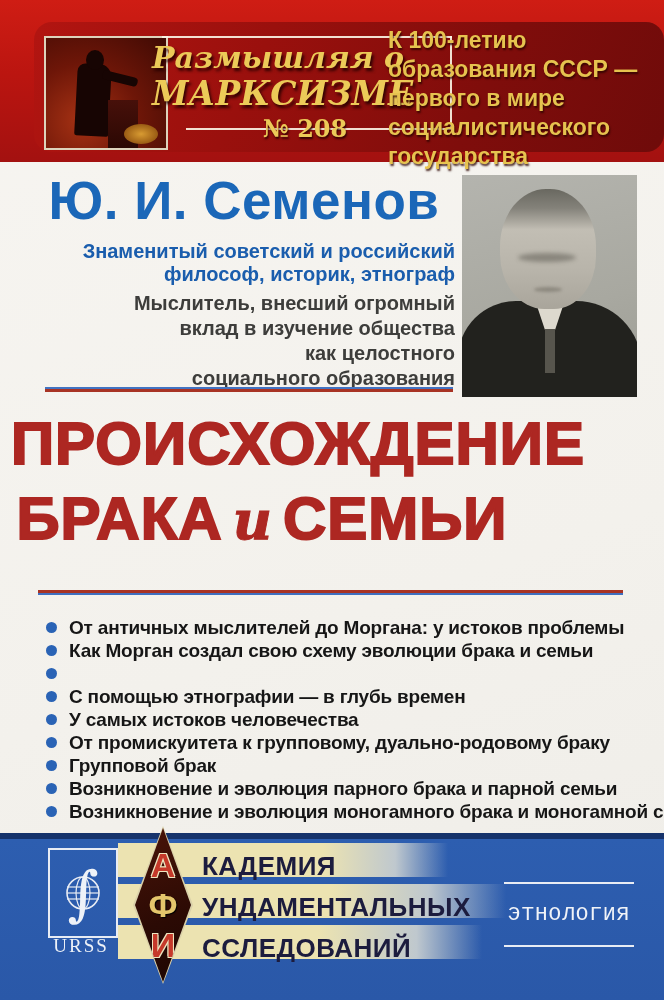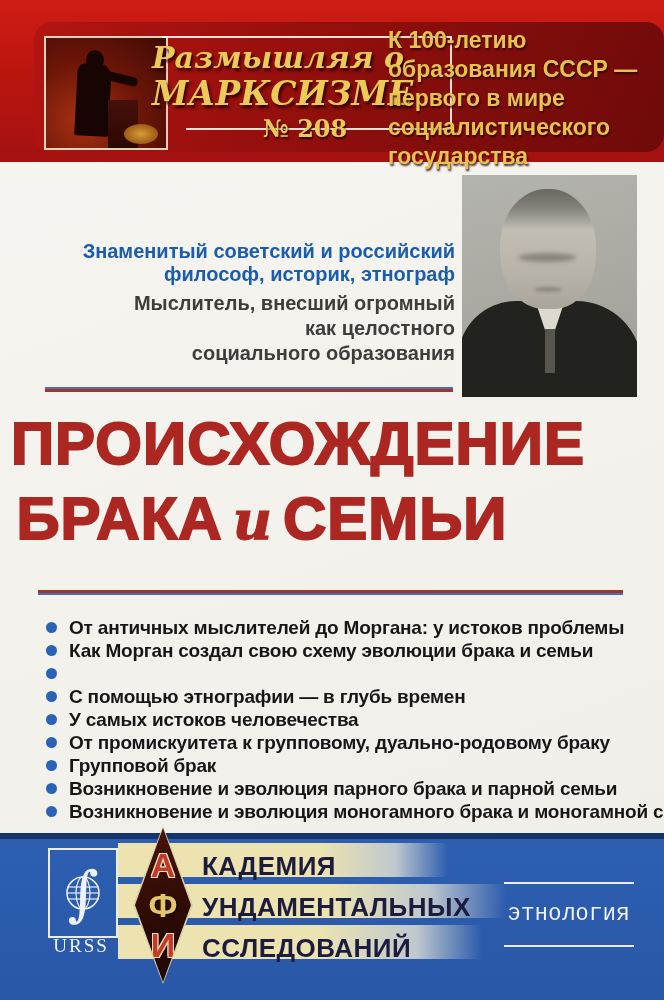"Ю. И. Семенов" div.author-name { html: none -> <div>Ю. И. Семенов</div> }
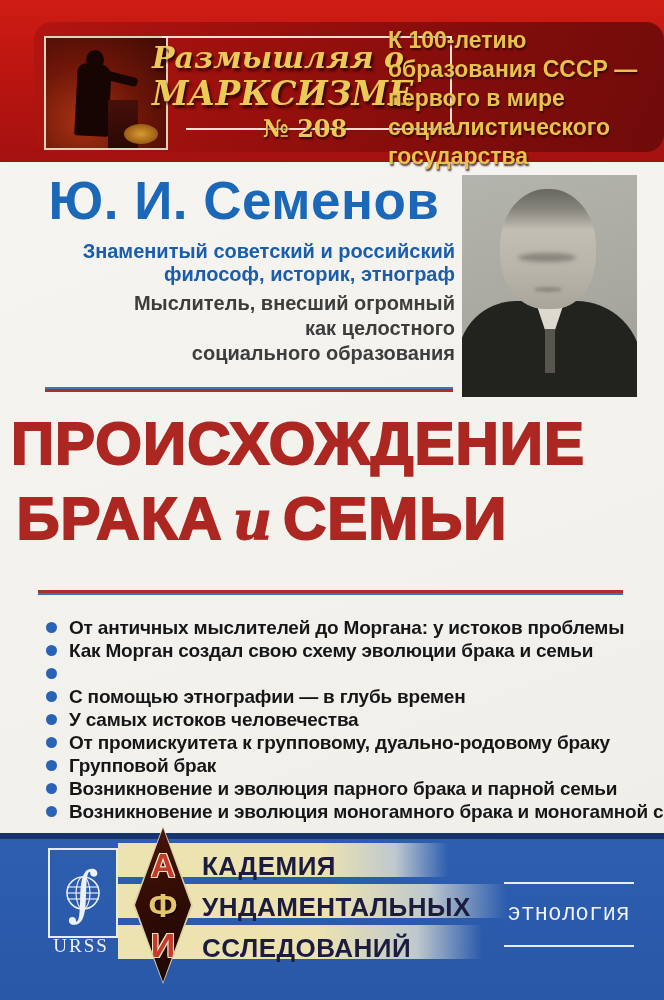"вклад в изучение общества" div { html: none -> <div>вклад в изучение общества</div> }
